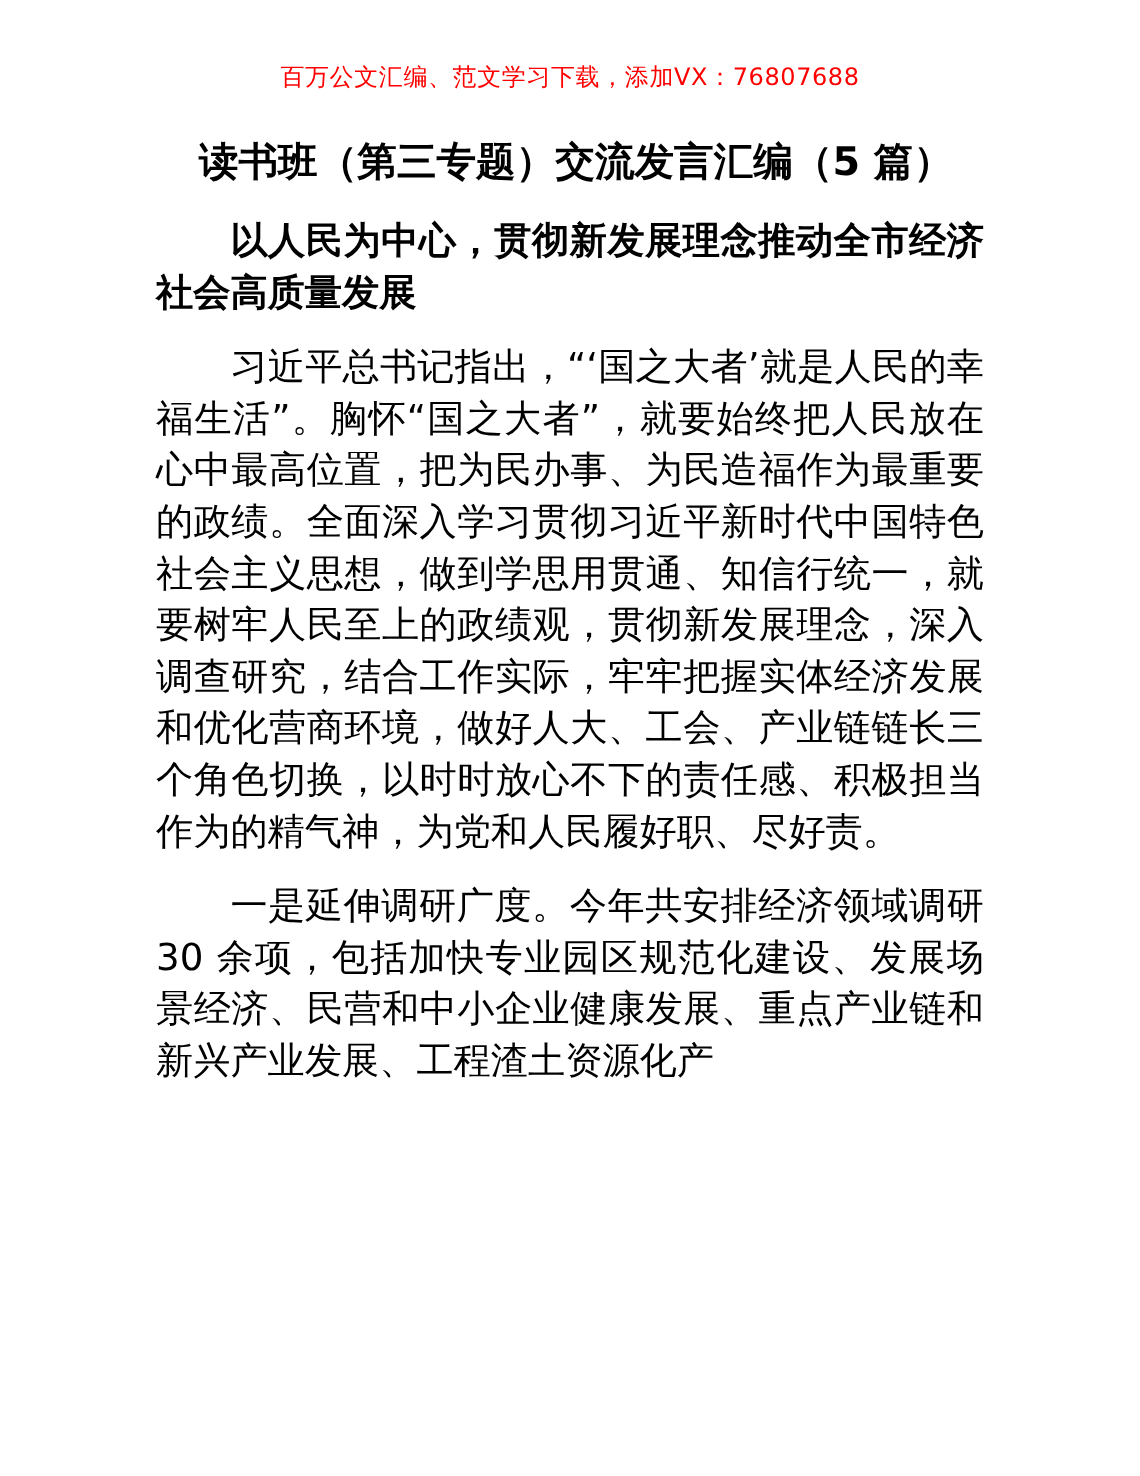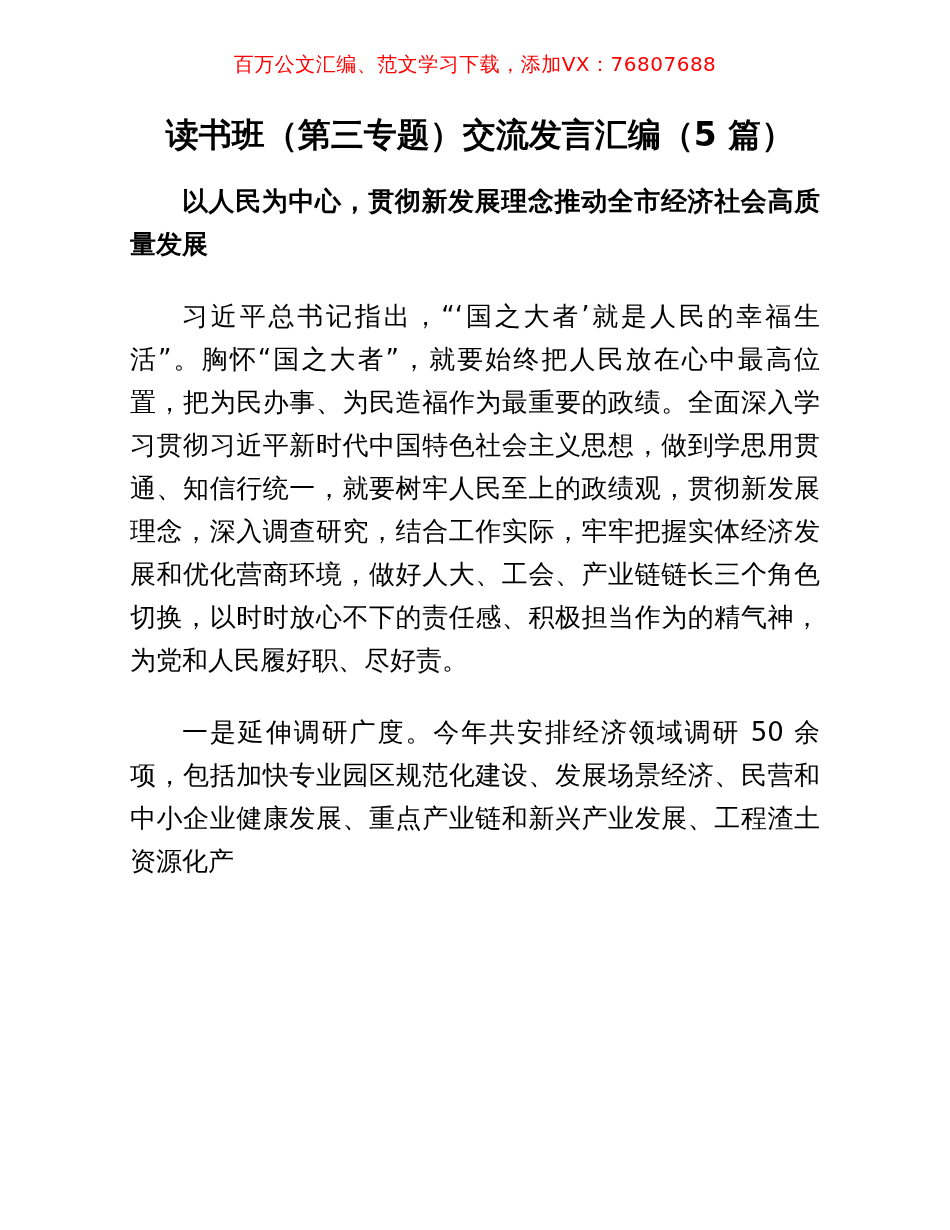"以人民为中心，贯彻新发展理念推动全市经济社会高质量发展" .content p { font-size: 26px -> 31px }
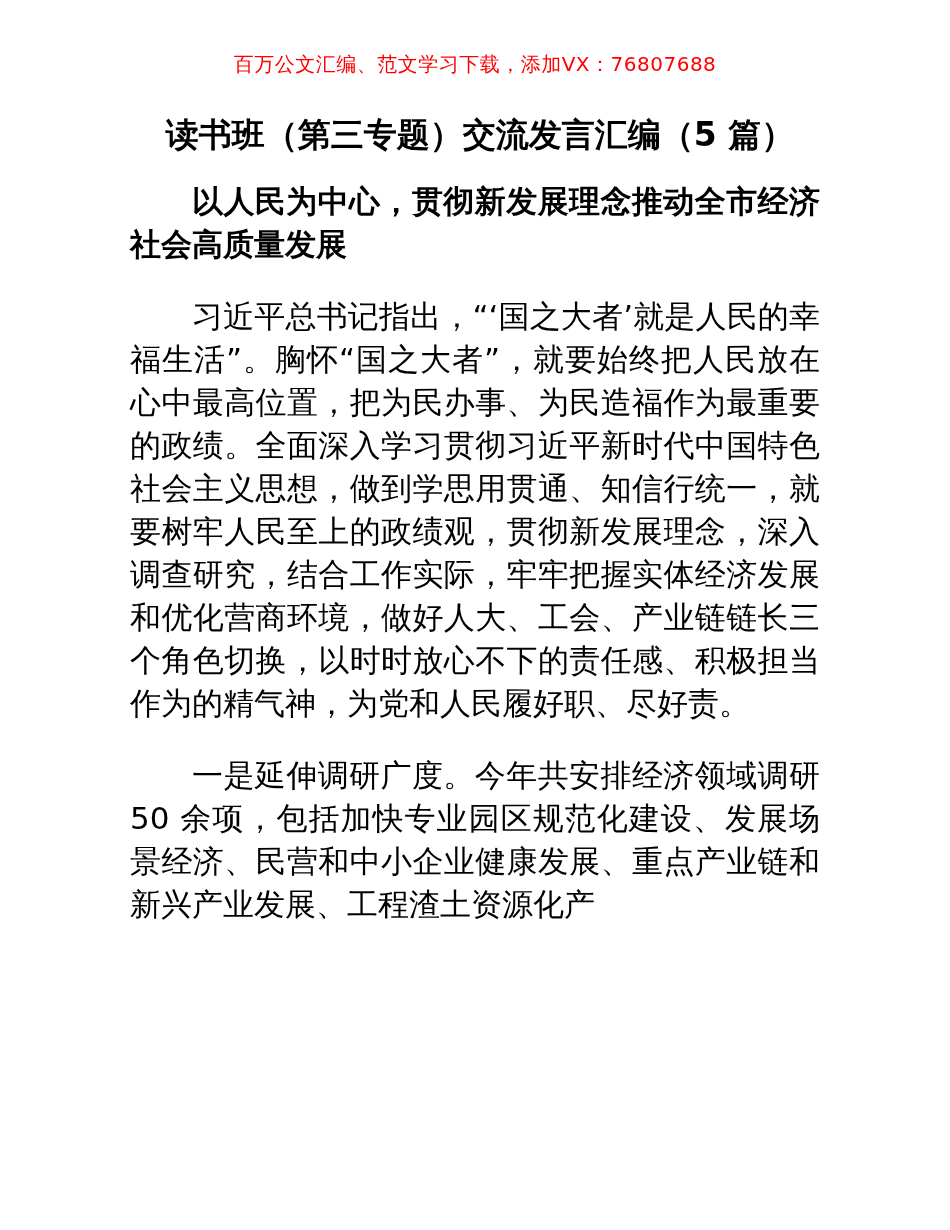"习近平总书记指出，“‘国之大者’就是人民的幸福生活”。胸怀“国之大者”，就要始终" p.body-para { margin-top: 29px -> 19px }
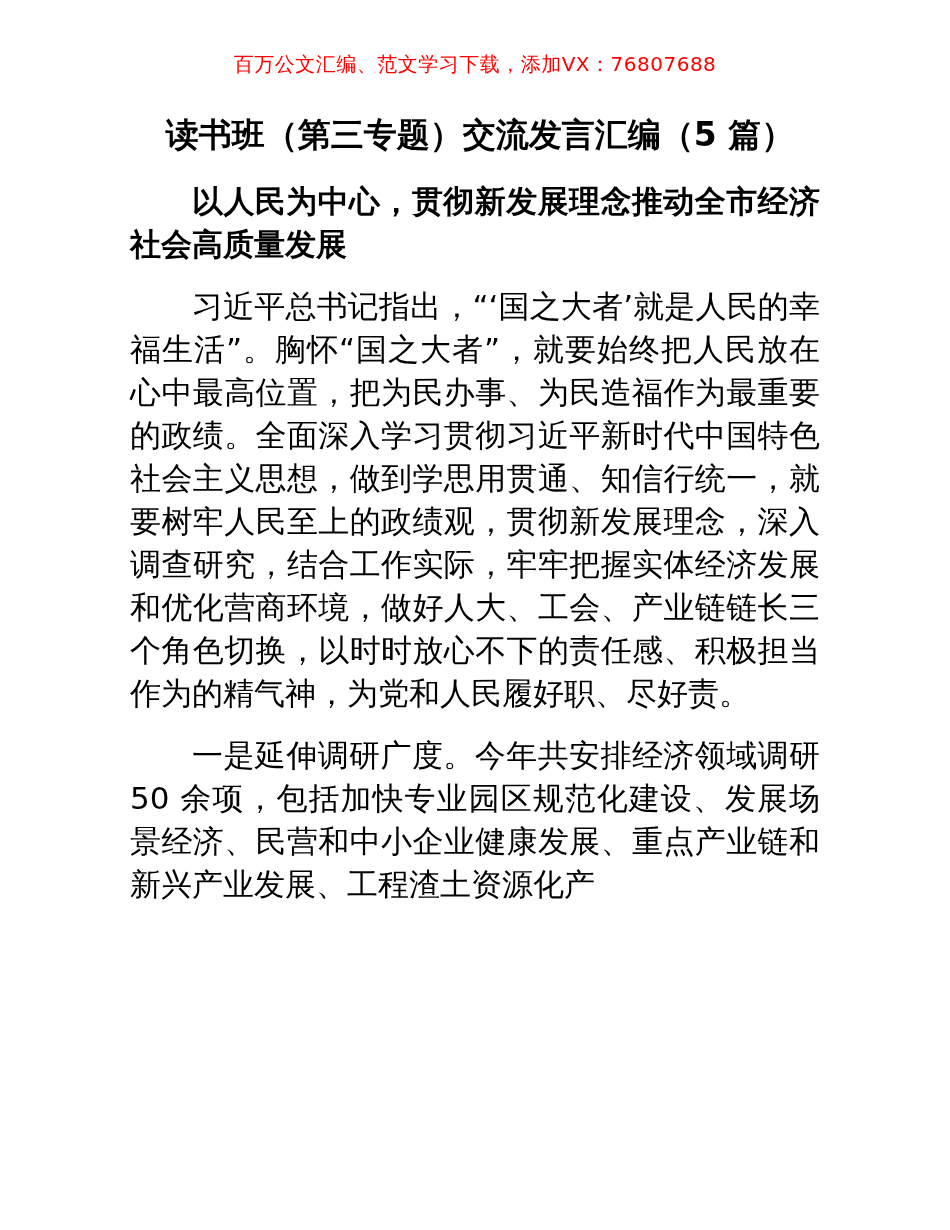"一是延伸调研广度。今年共安排经济领域调研 50" p.body-para { text: 50 -> 30 }
